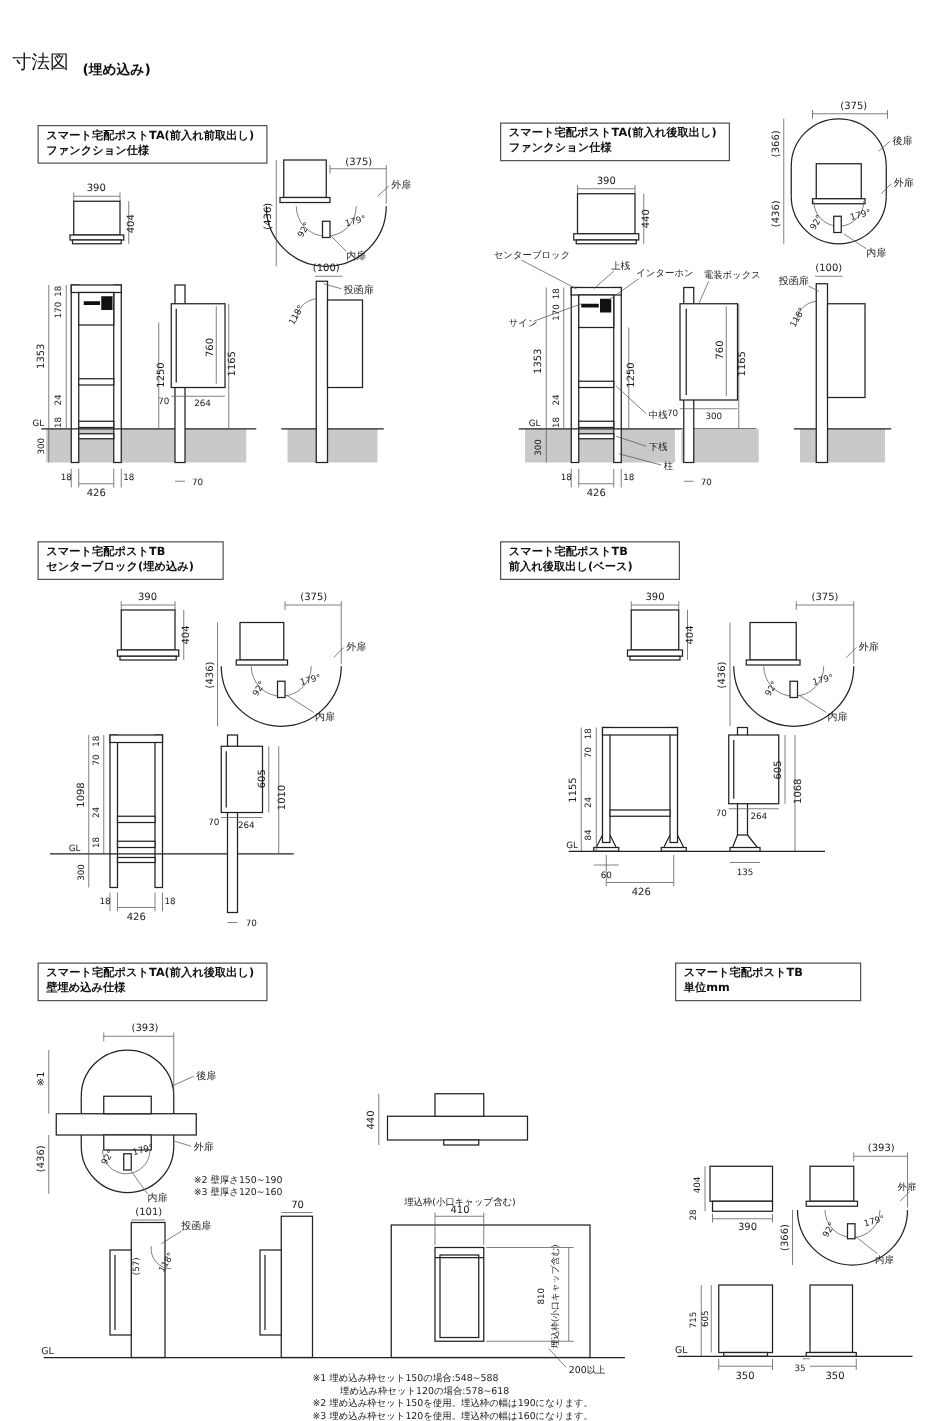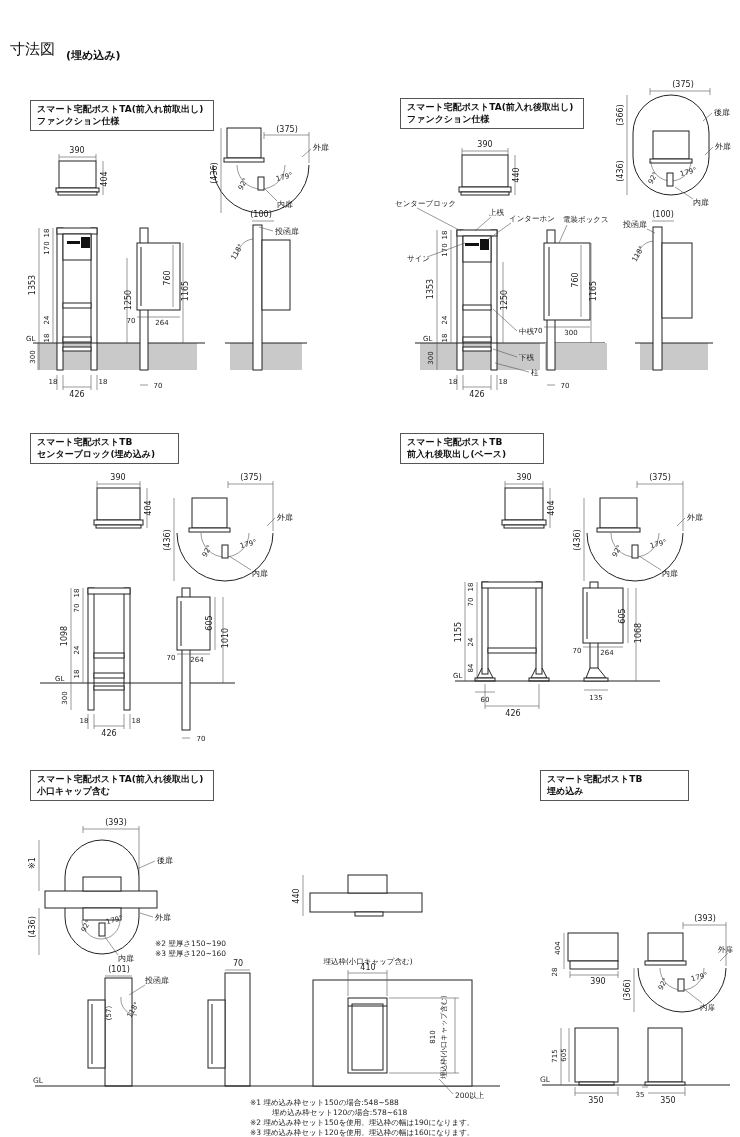"小口キャップ含む" div { text: 小口キャップ含む -> 壁埋め込み仕様 }
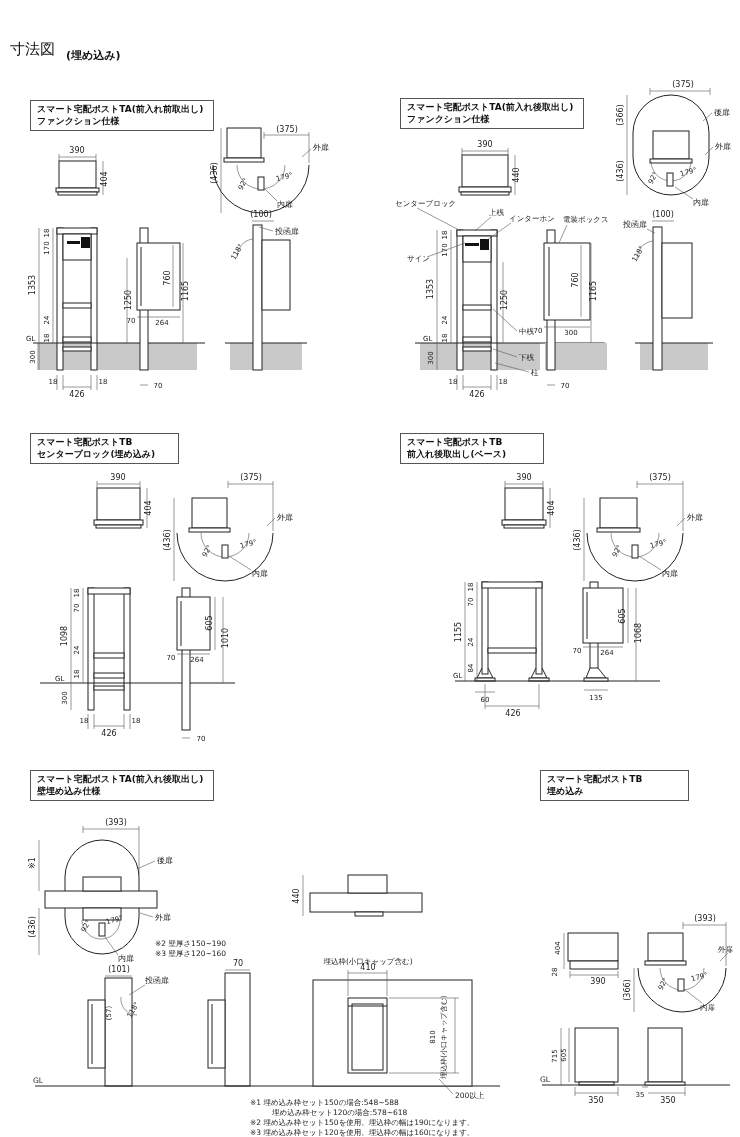"埋め込み" div { text: 埋め込み -> 単位mm }
